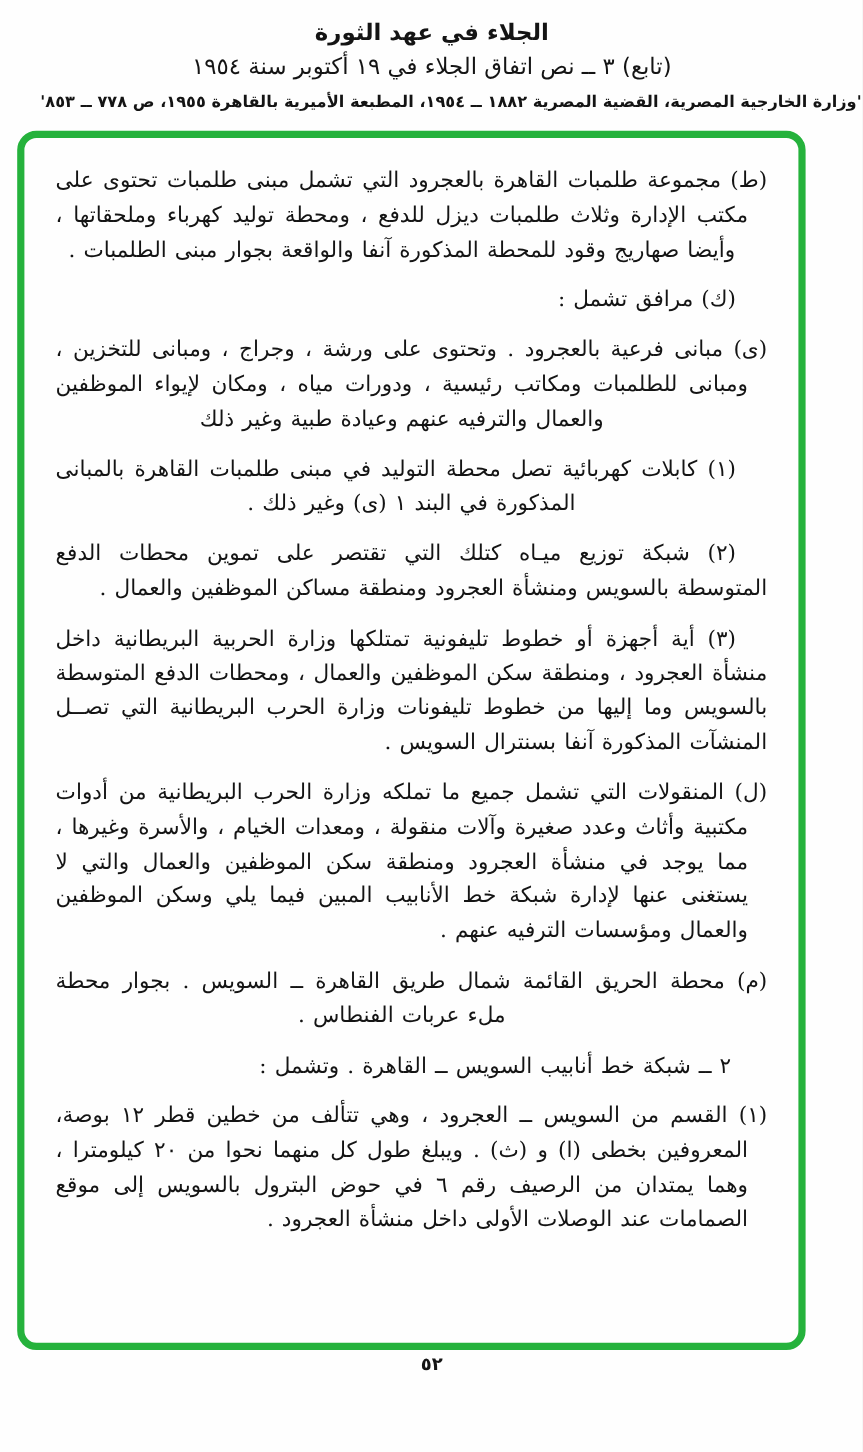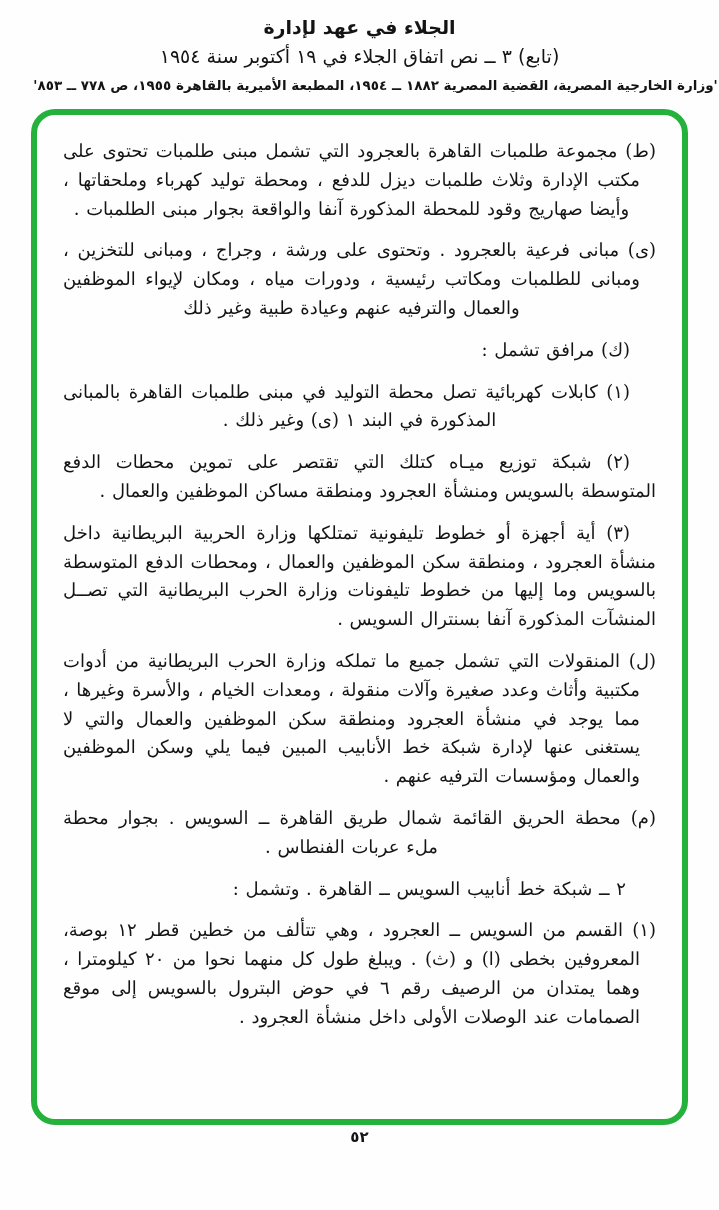"الجلاء في عهد لإدارة" div.doc-title { text: لإدارة -> الثورة }
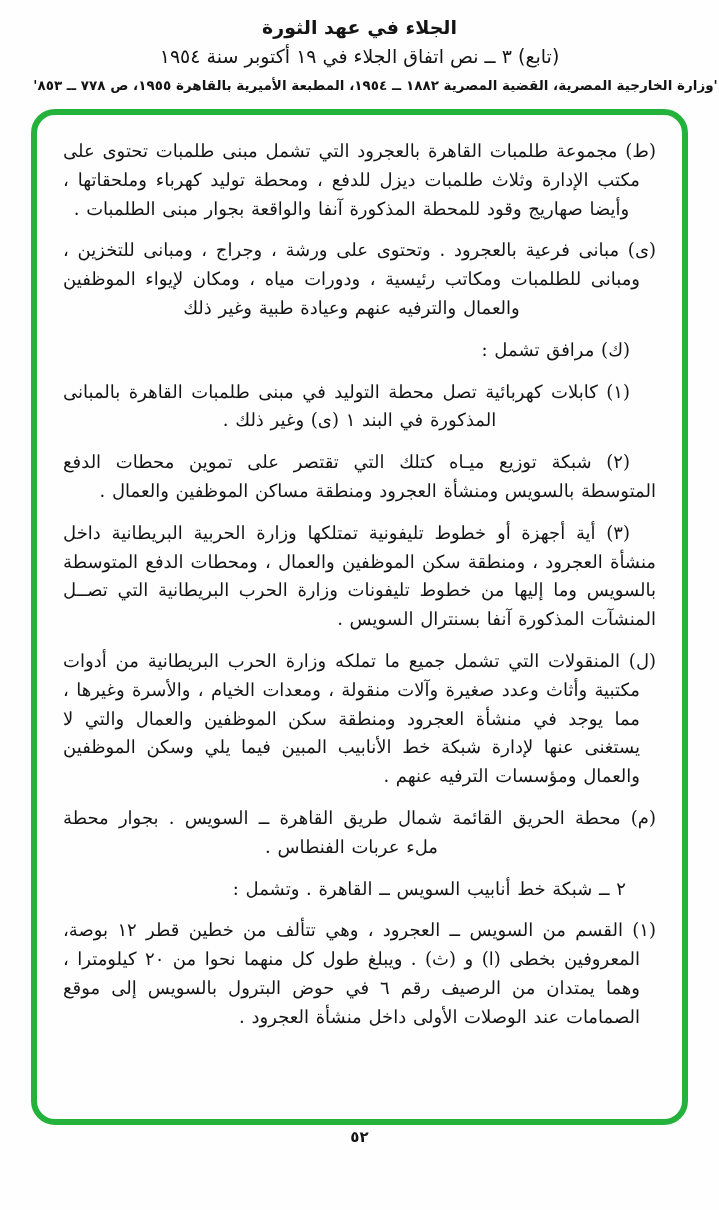"(ط) مجموعة طلمبات القاهرة بالعجرود" .frame { border-radius: 24px -> 16px; margin: 16px 31px 0 31px -> 16px 48px 0 31px }
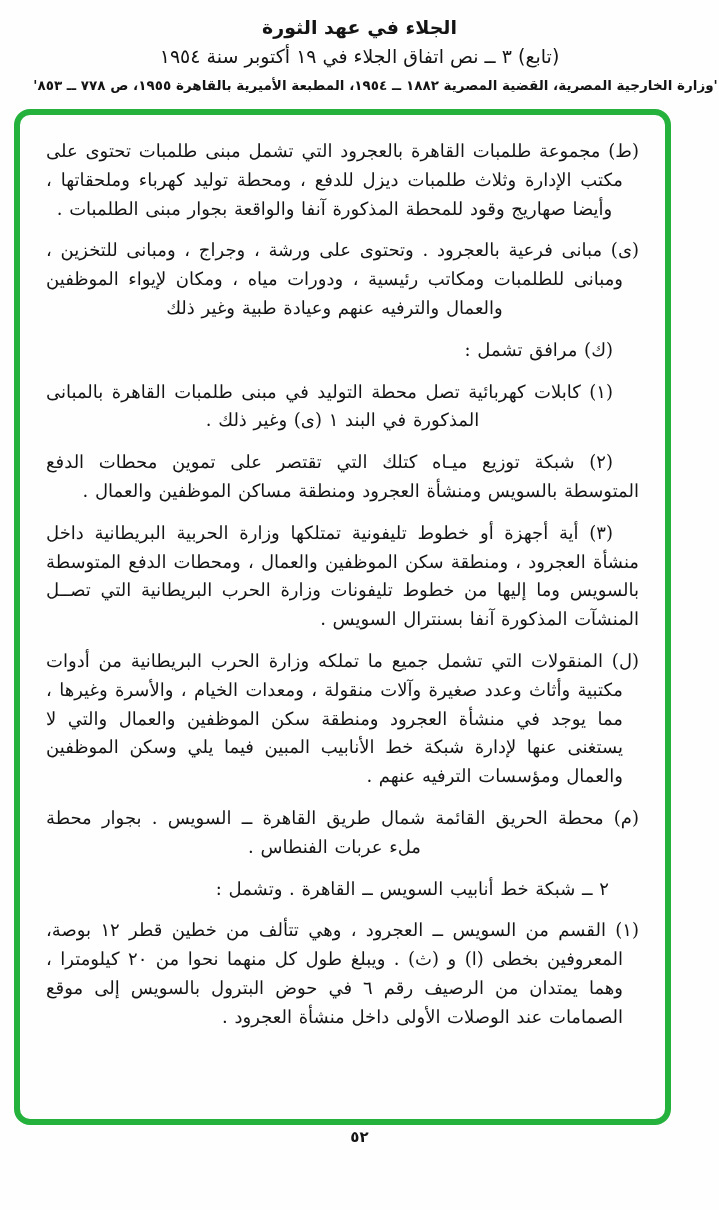"(ى) مبانى فرعية بالعجرود ." p.par { order: before "(ك) مرافق تشمل :" -> after "(ك) مرافق تشمل :" }
